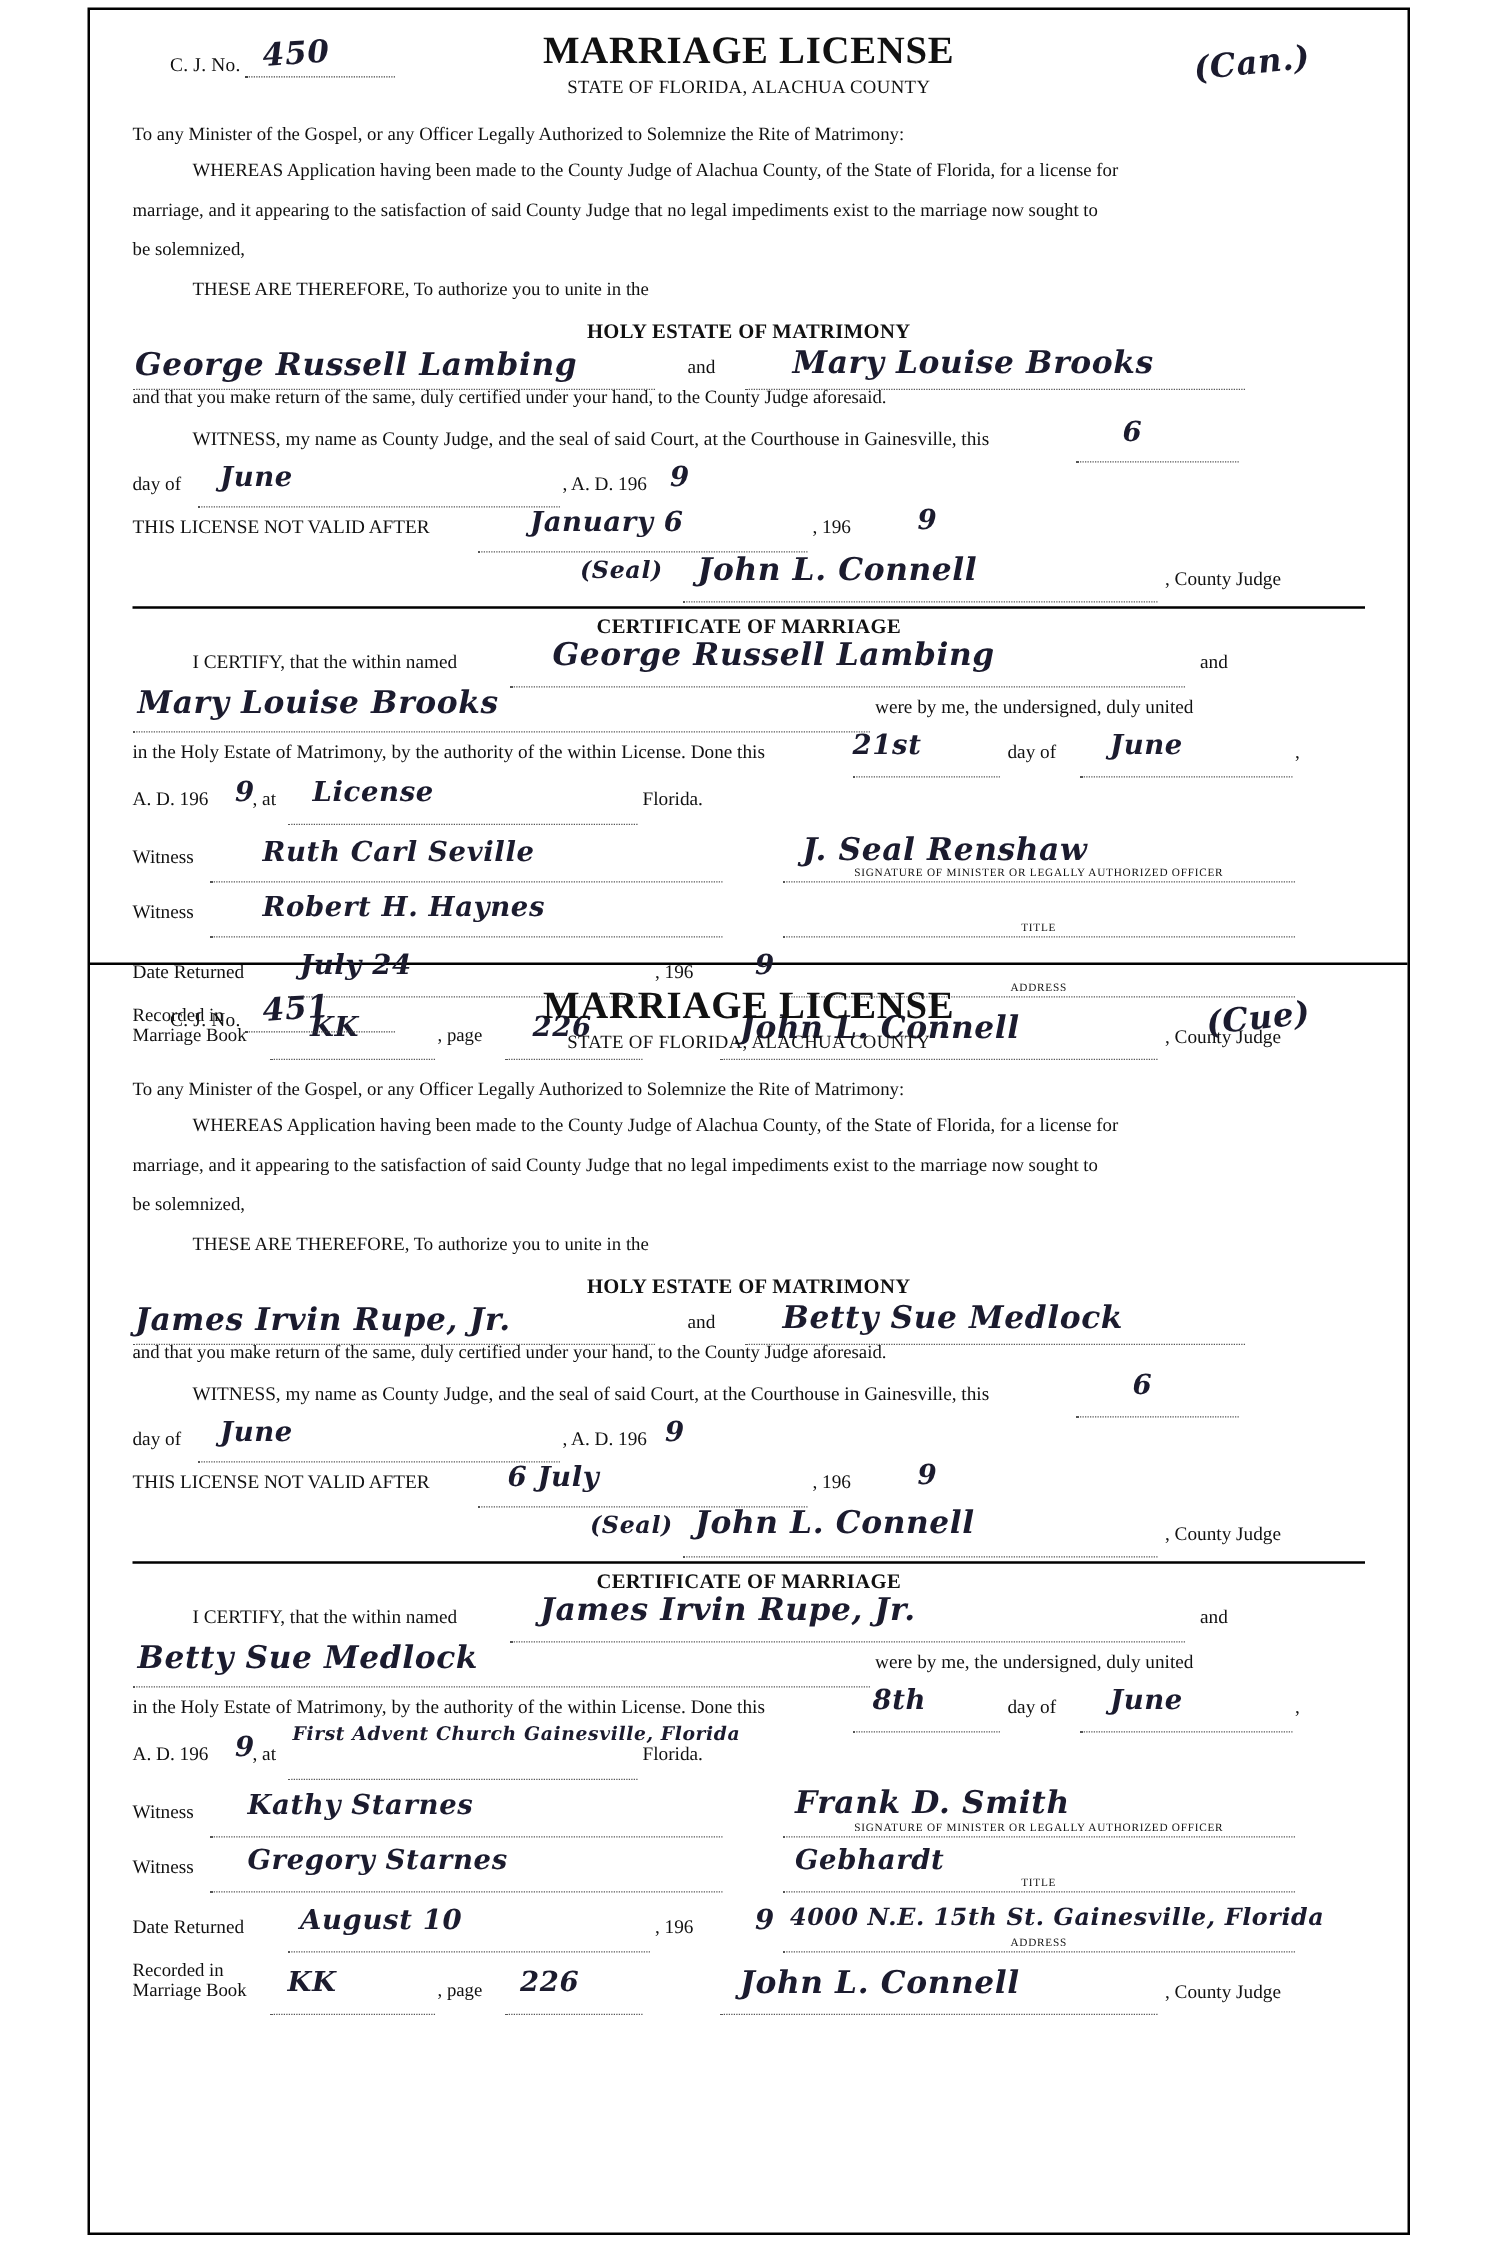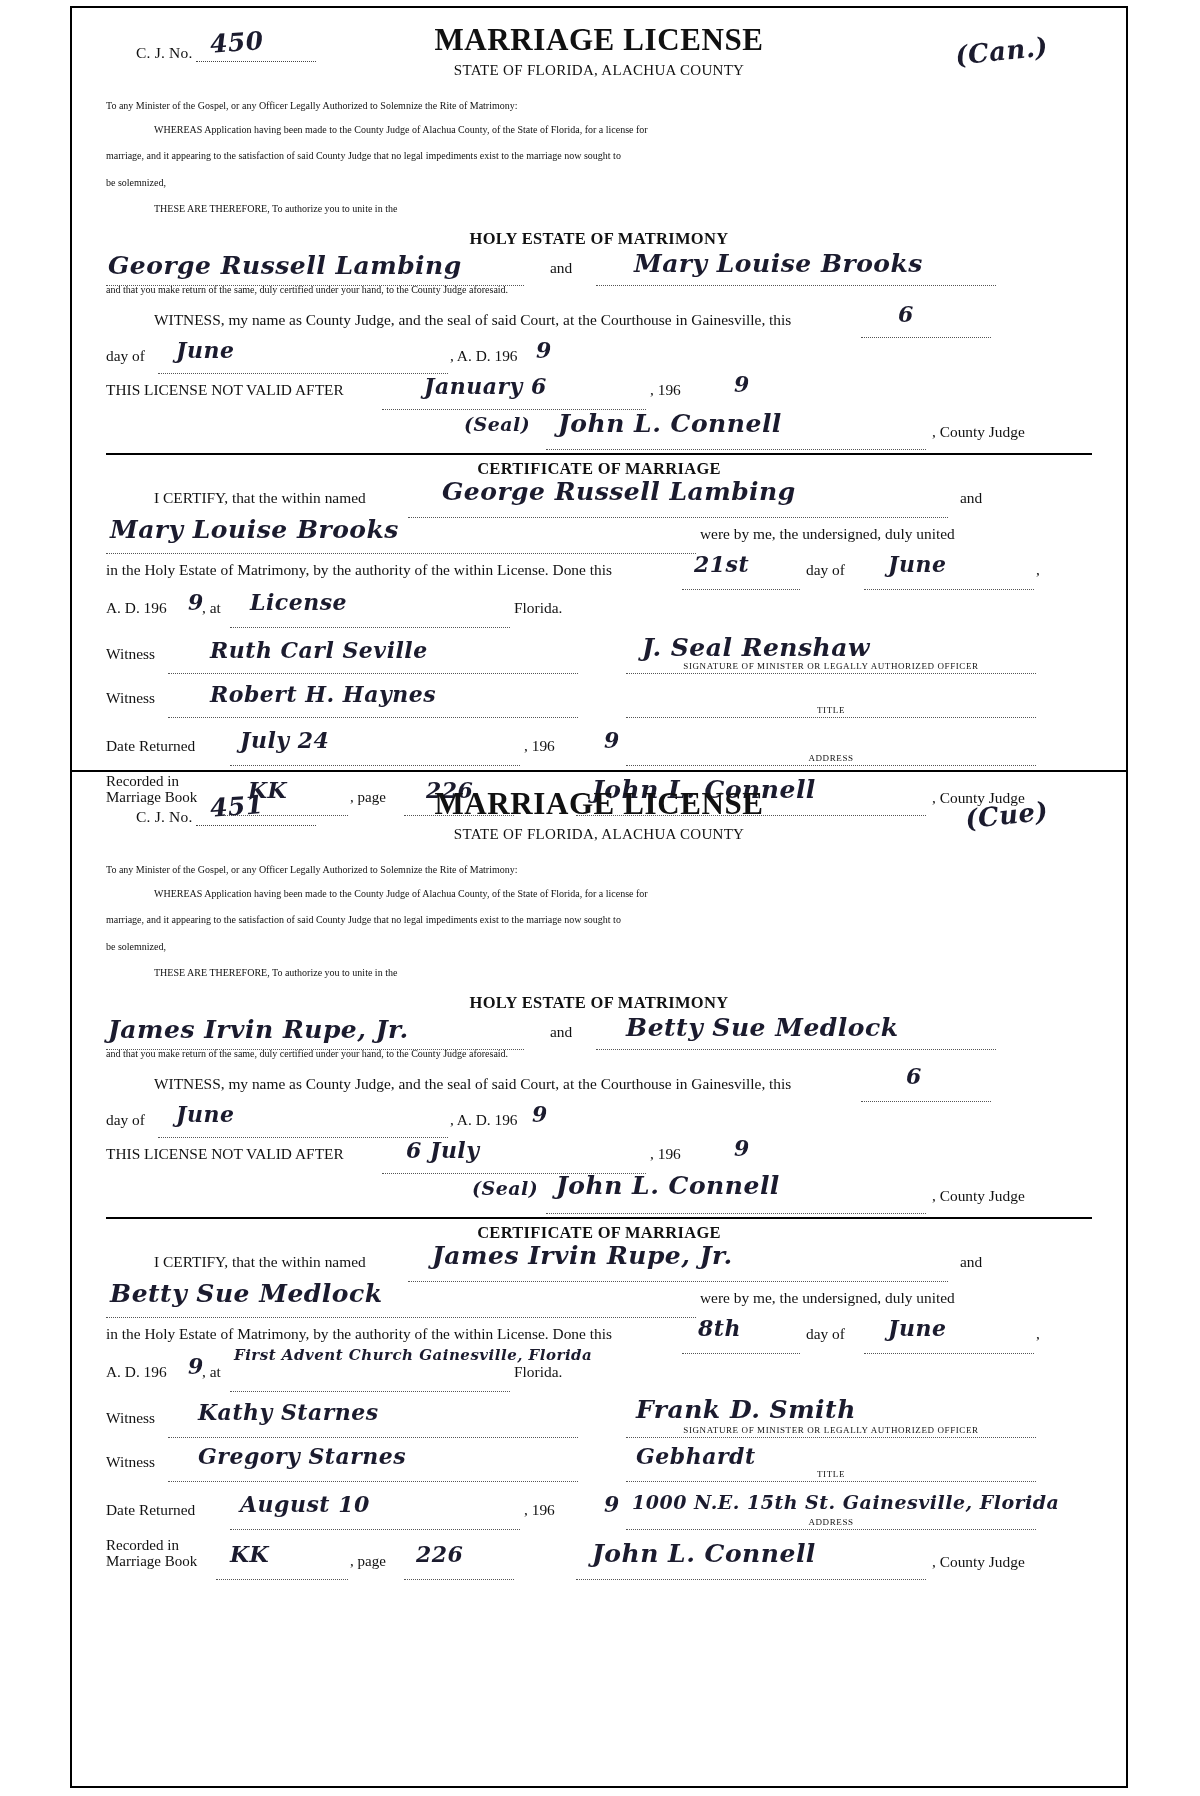"To any Minister of the" .ln { font-size: 10px -> 15px }
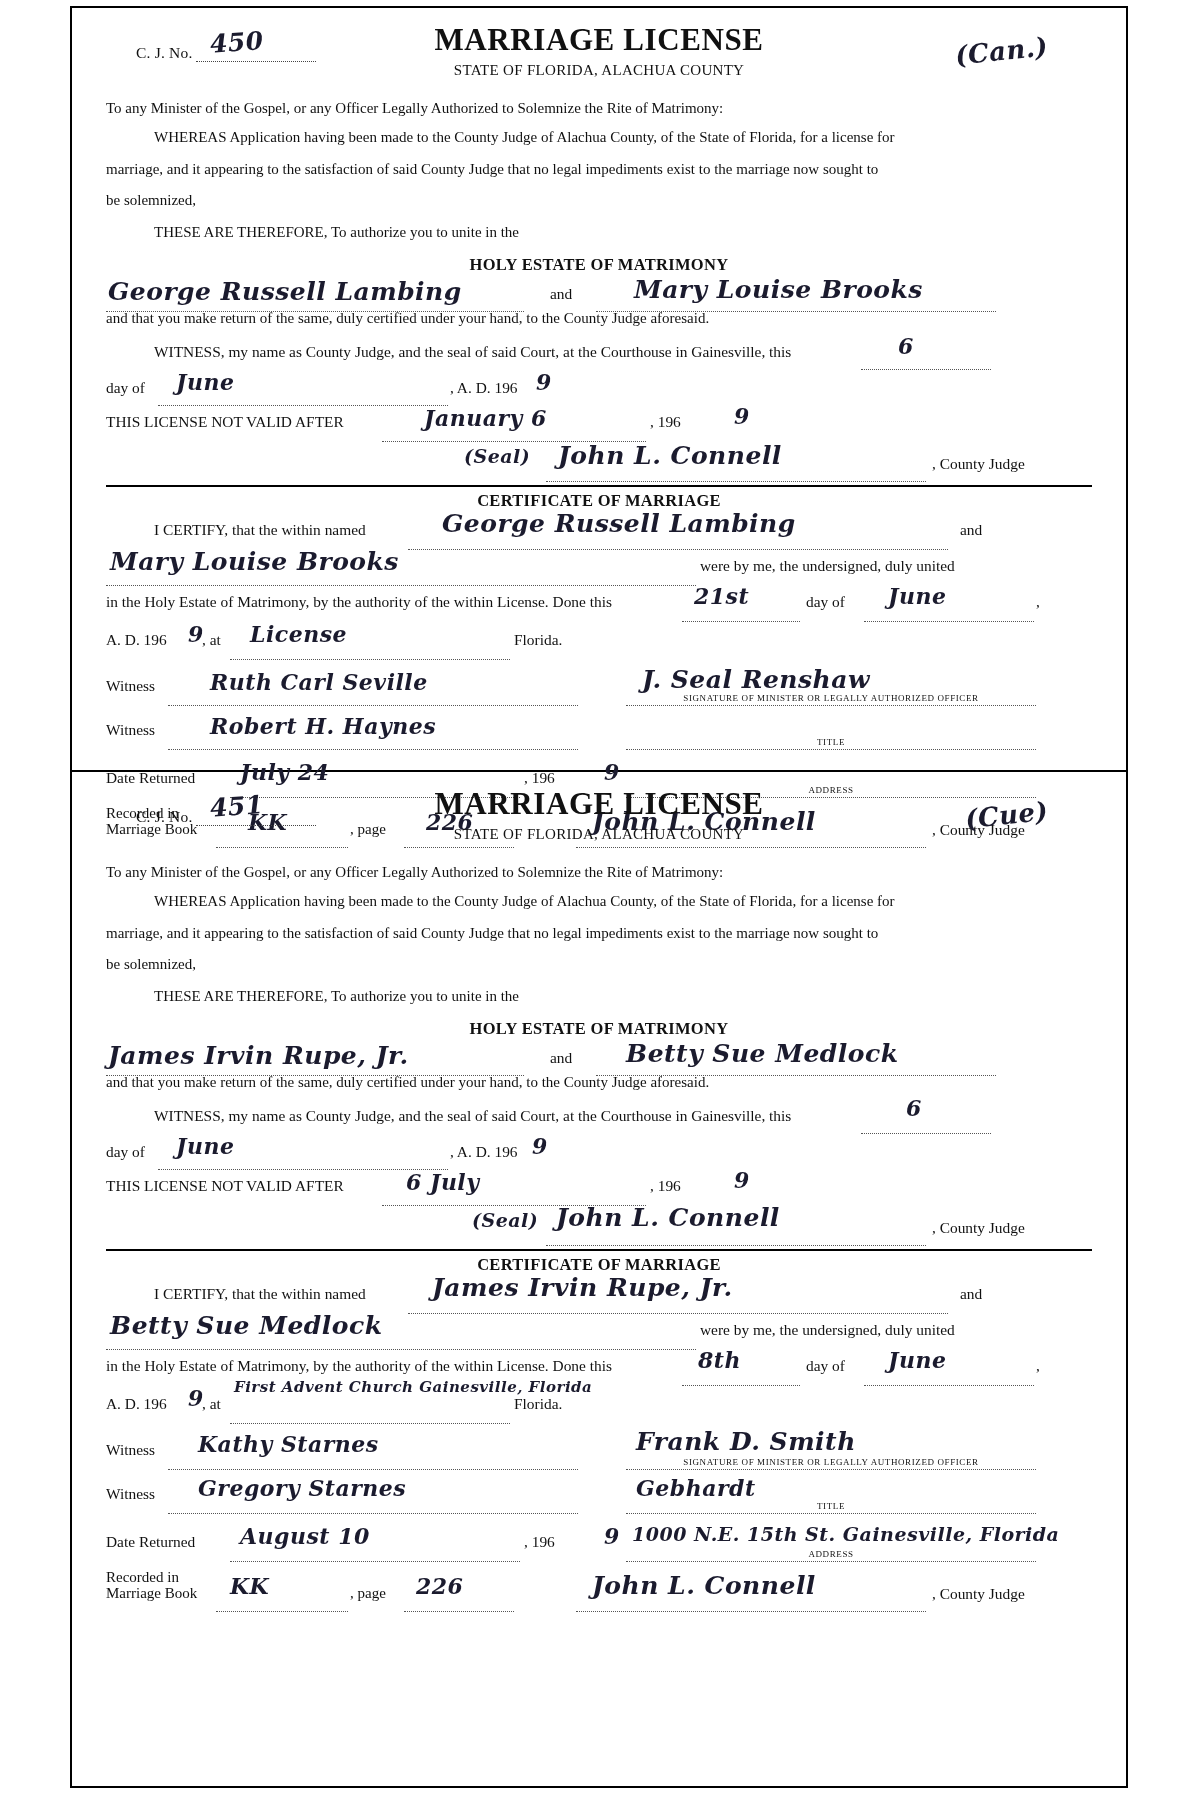"21st" div.w { left: 588px -> 576px }
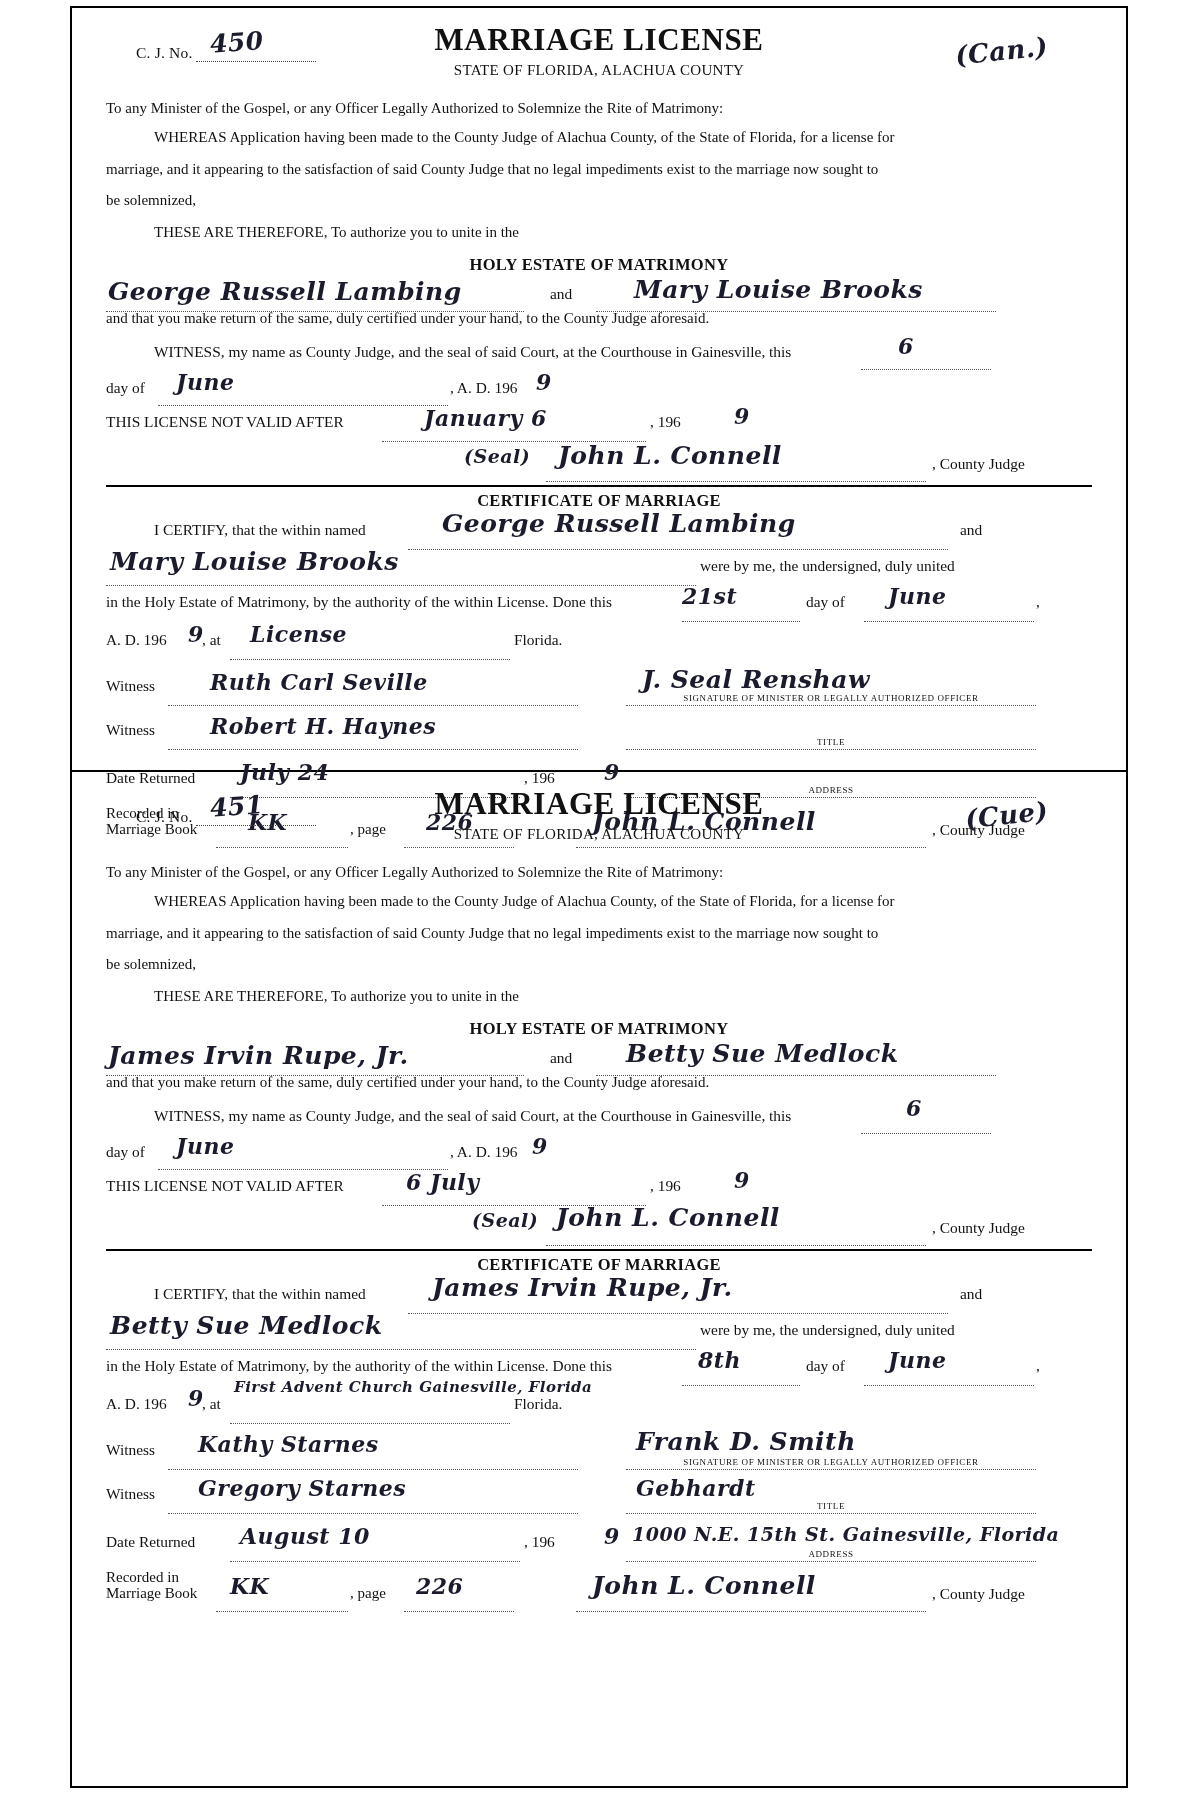"1000 N.E. 15th St. Gainesville," div.w { text: 1000 -> 4000 }
